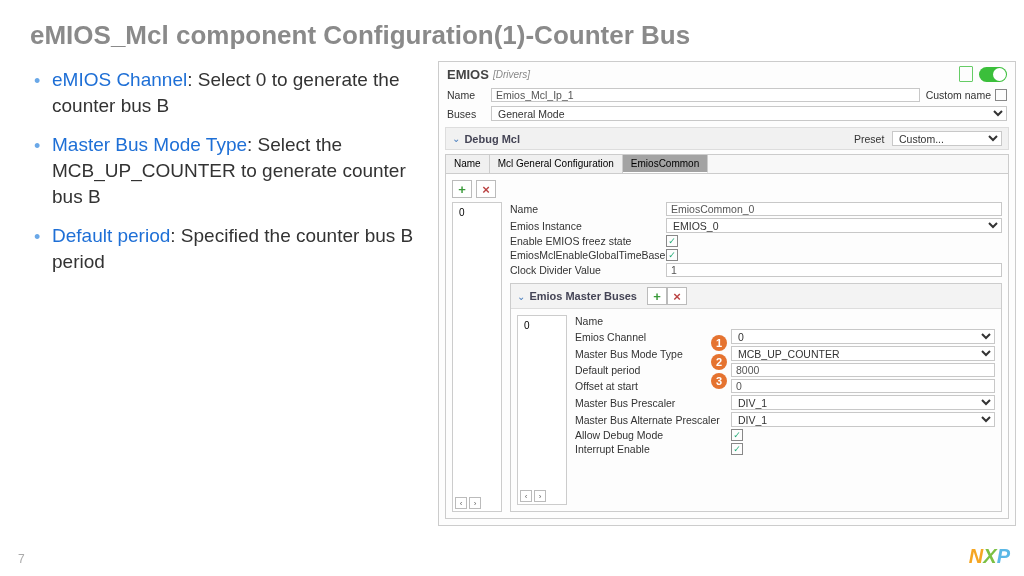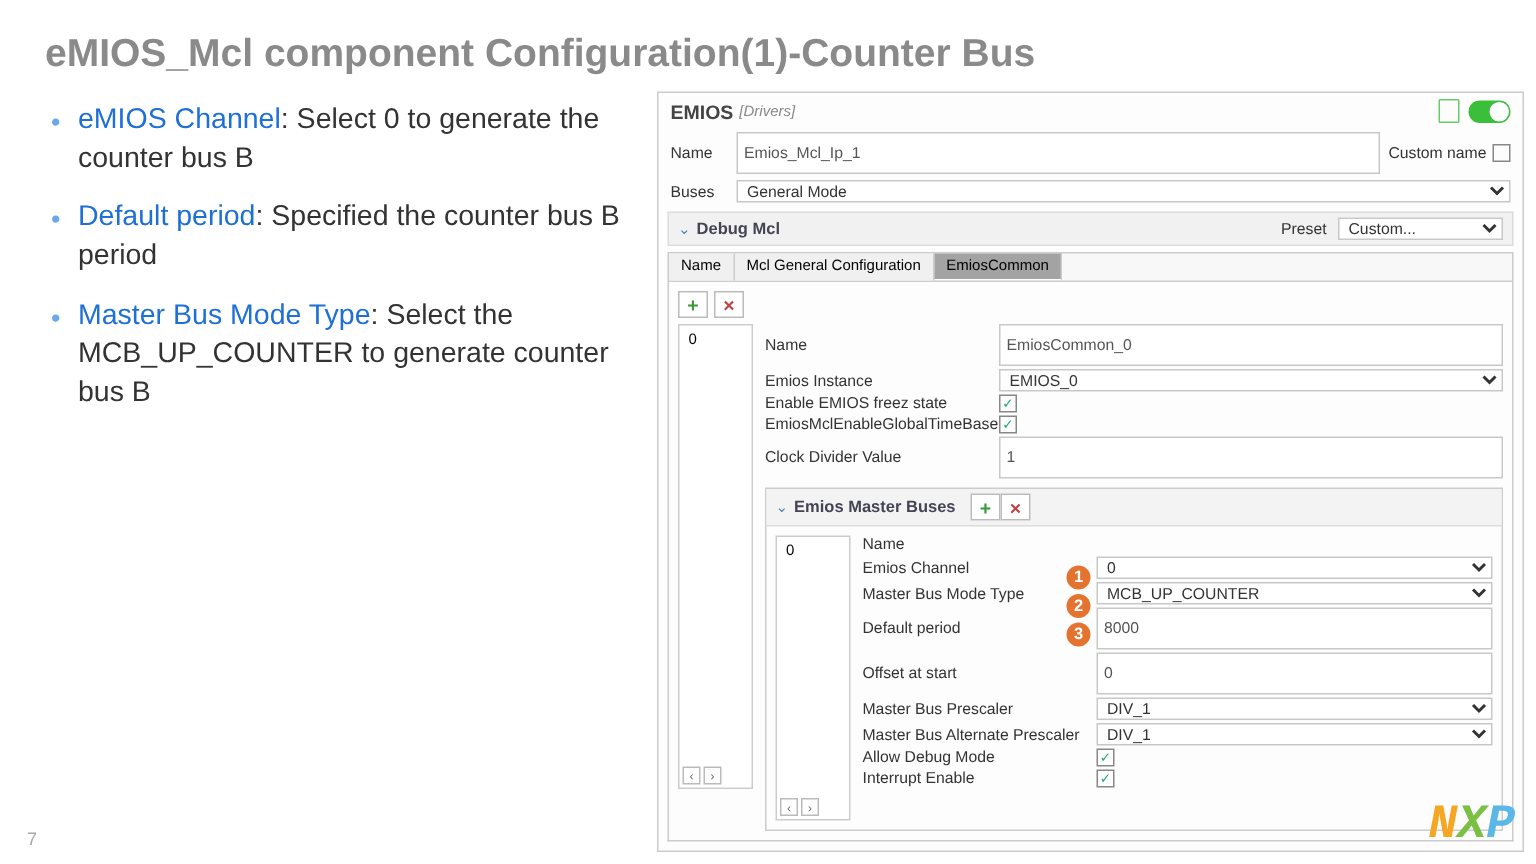"Emios_Mcl_Ip_1" .inp { height: 28px -> 14px }
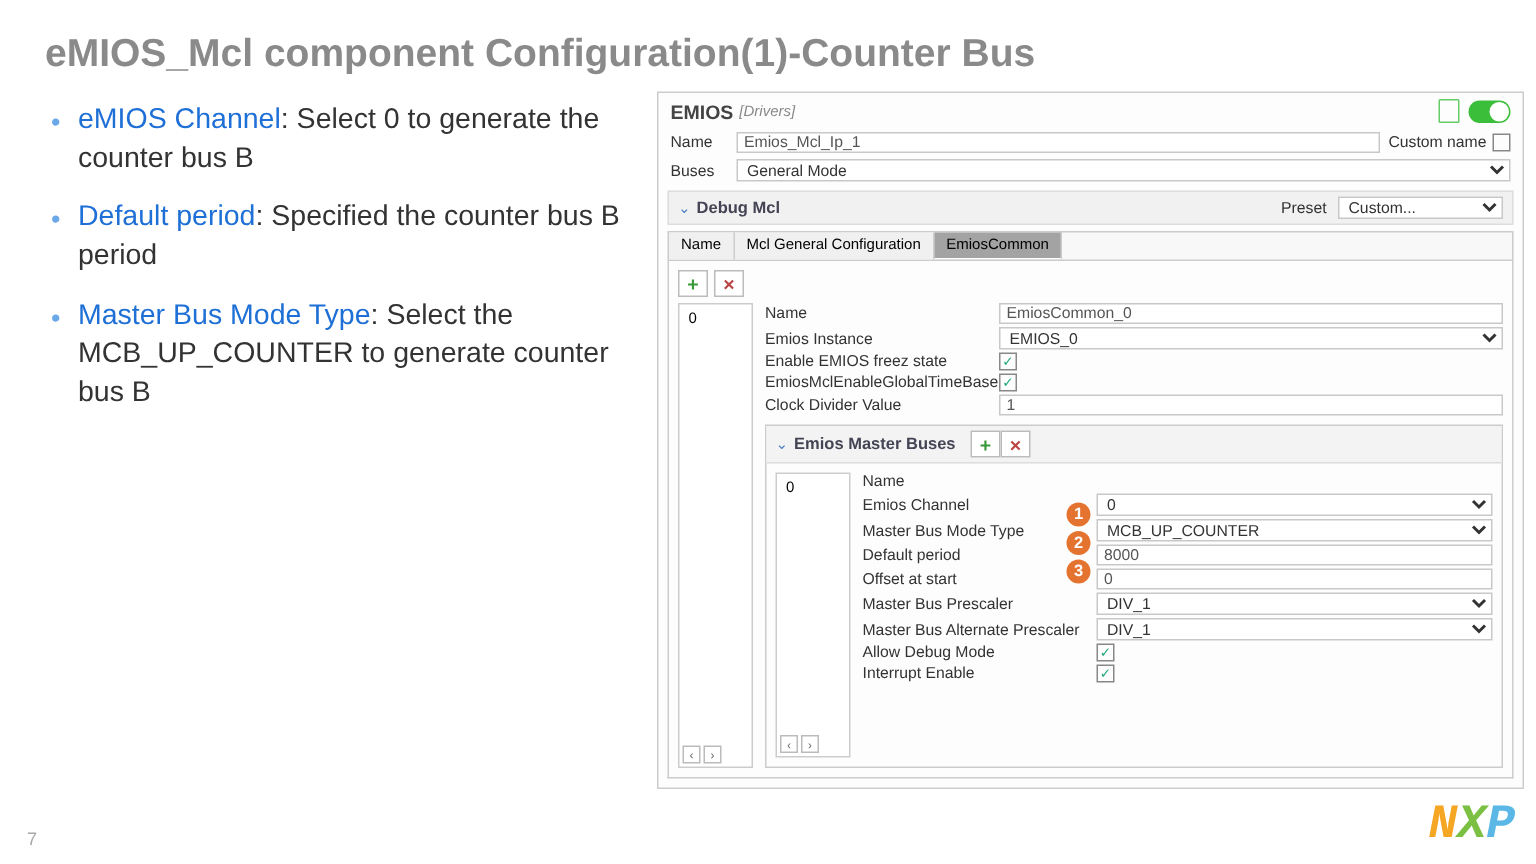"Default period: Specified the counter" li { order: before "Master Bus Mode Type: Select" -> after "Master Bus Mode Type: Select" }
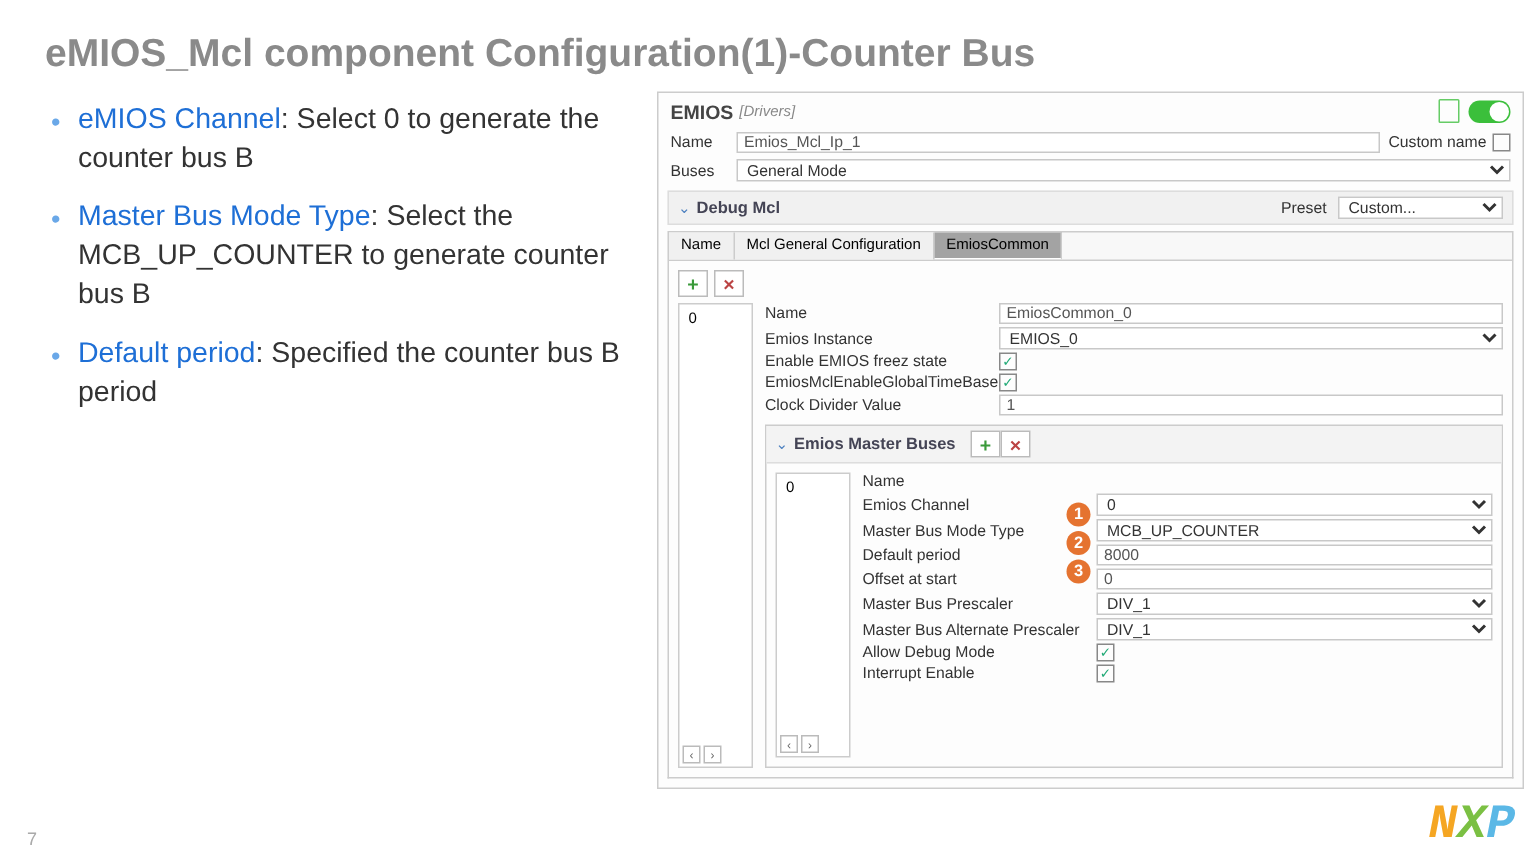"NXP" .logo { font-family: Liberation Mono, monospace -> Liberation Sans, sans-serif; font-size: 32px -> 20px }
